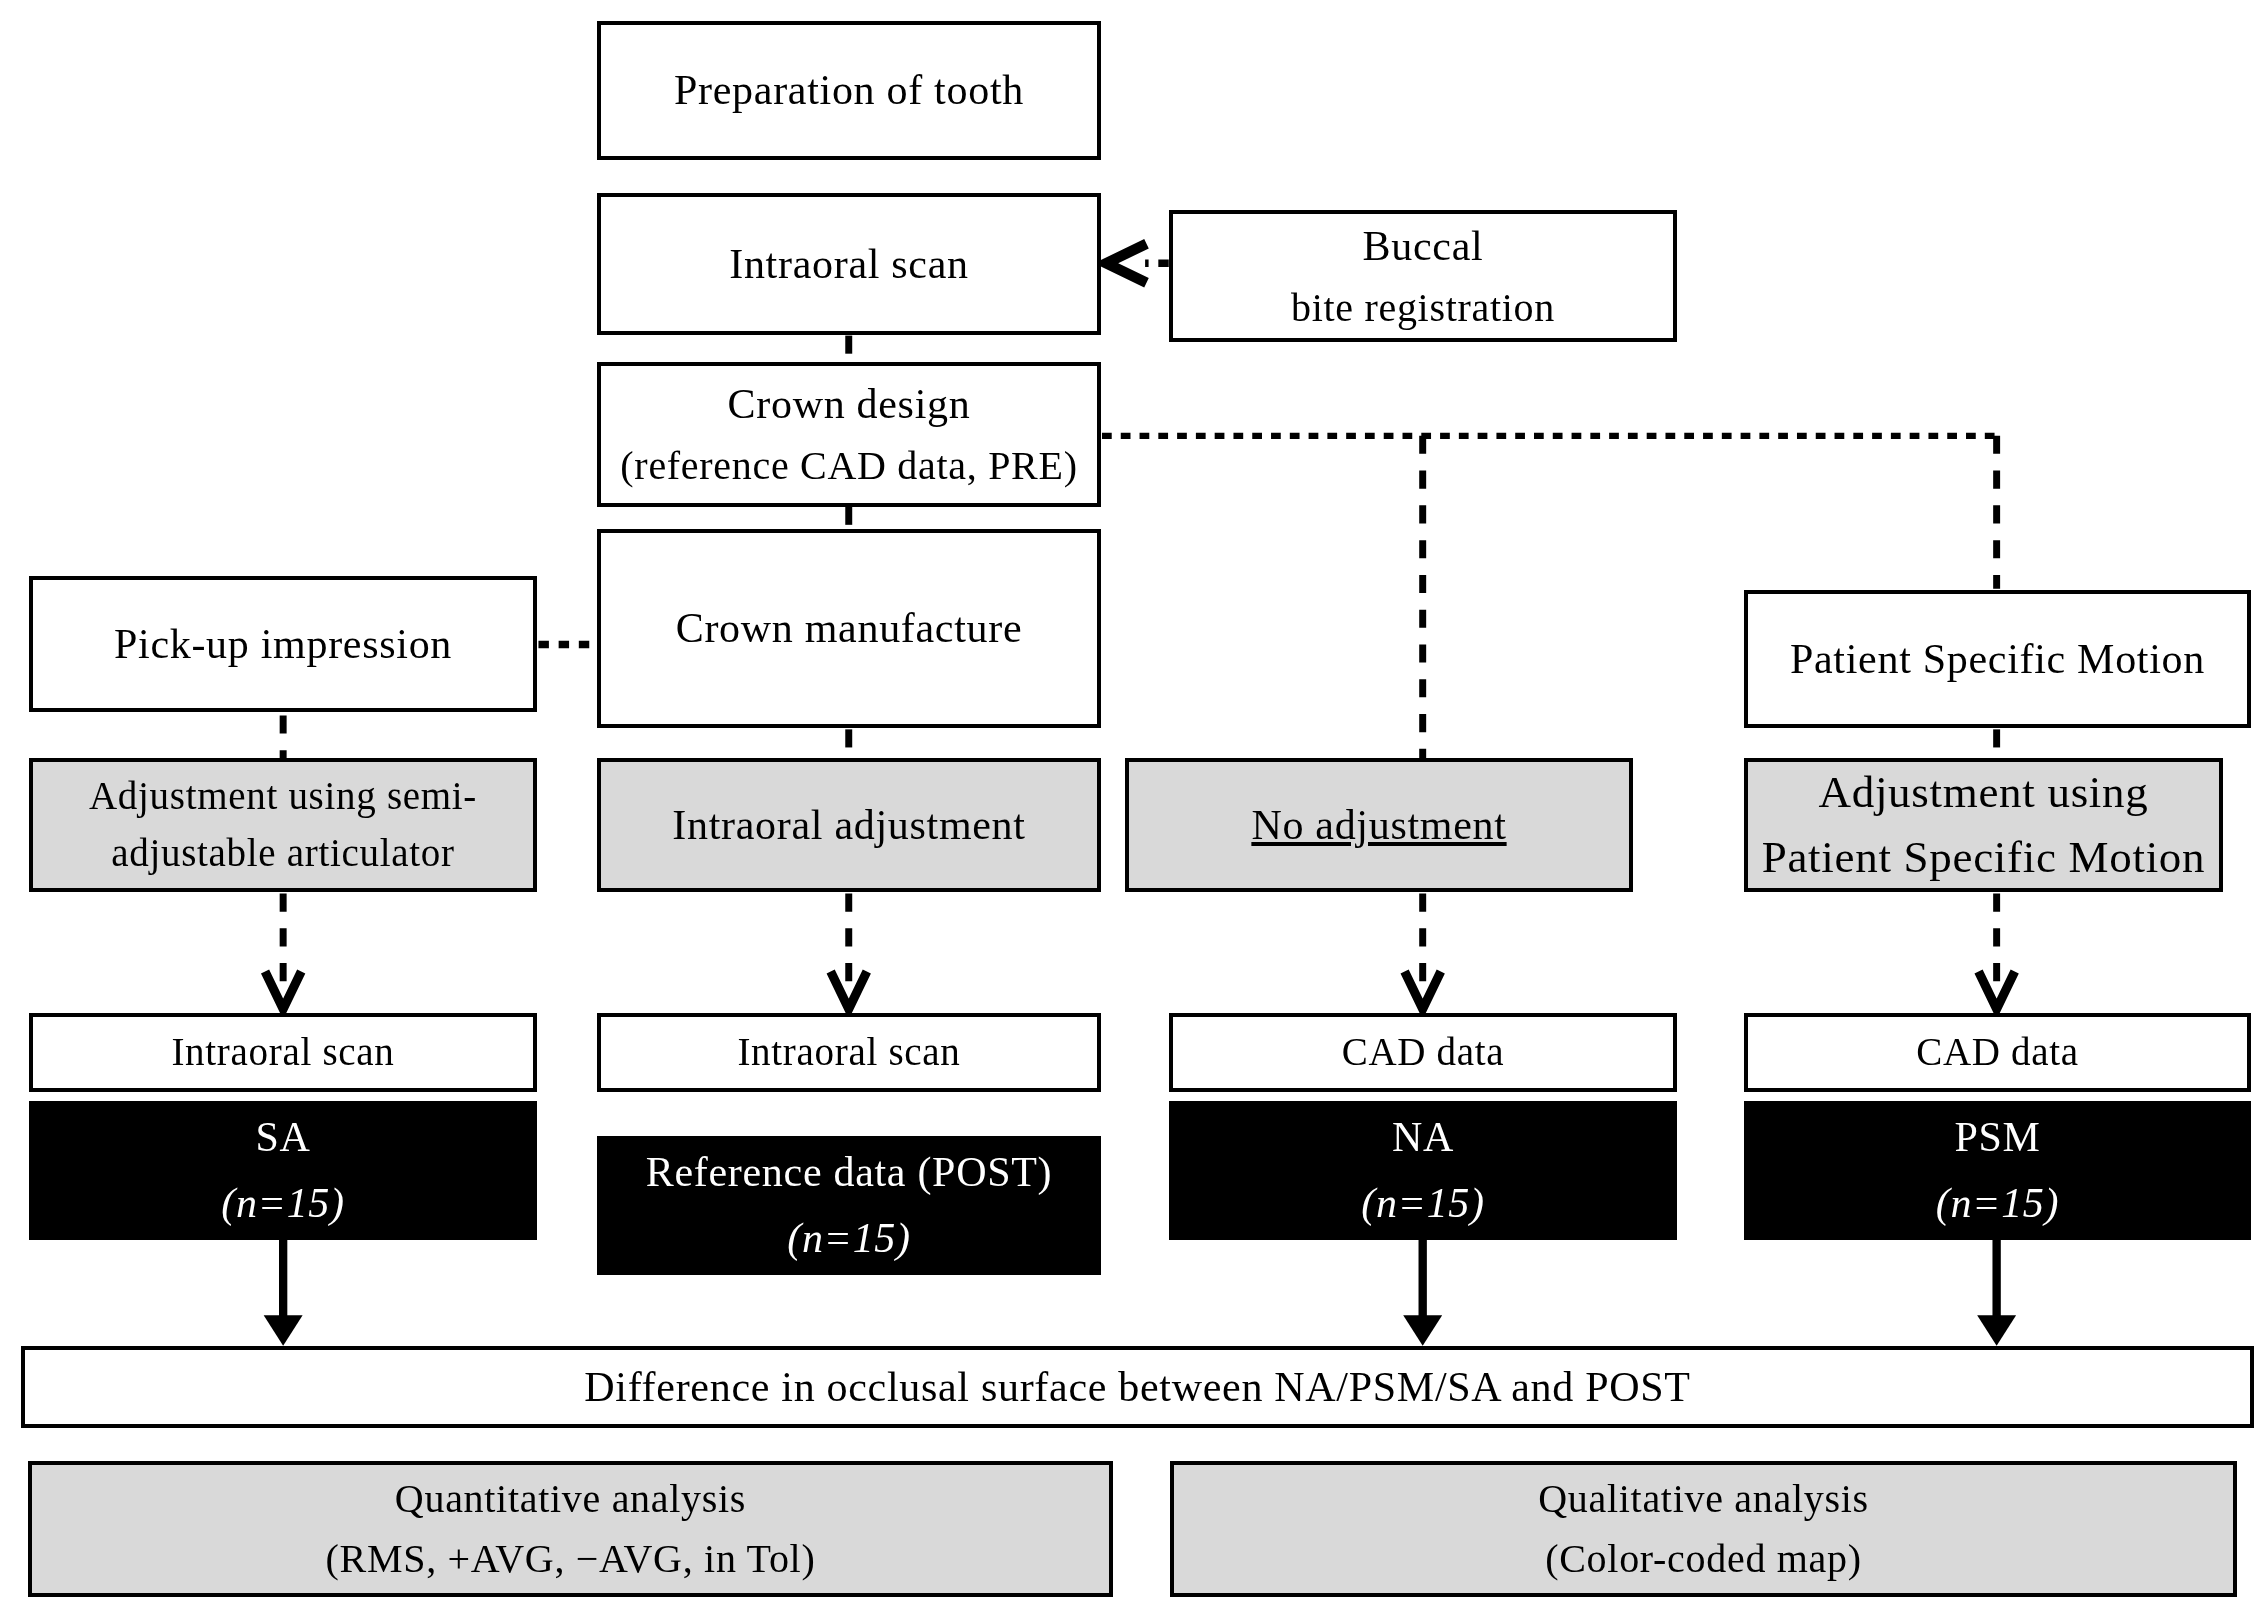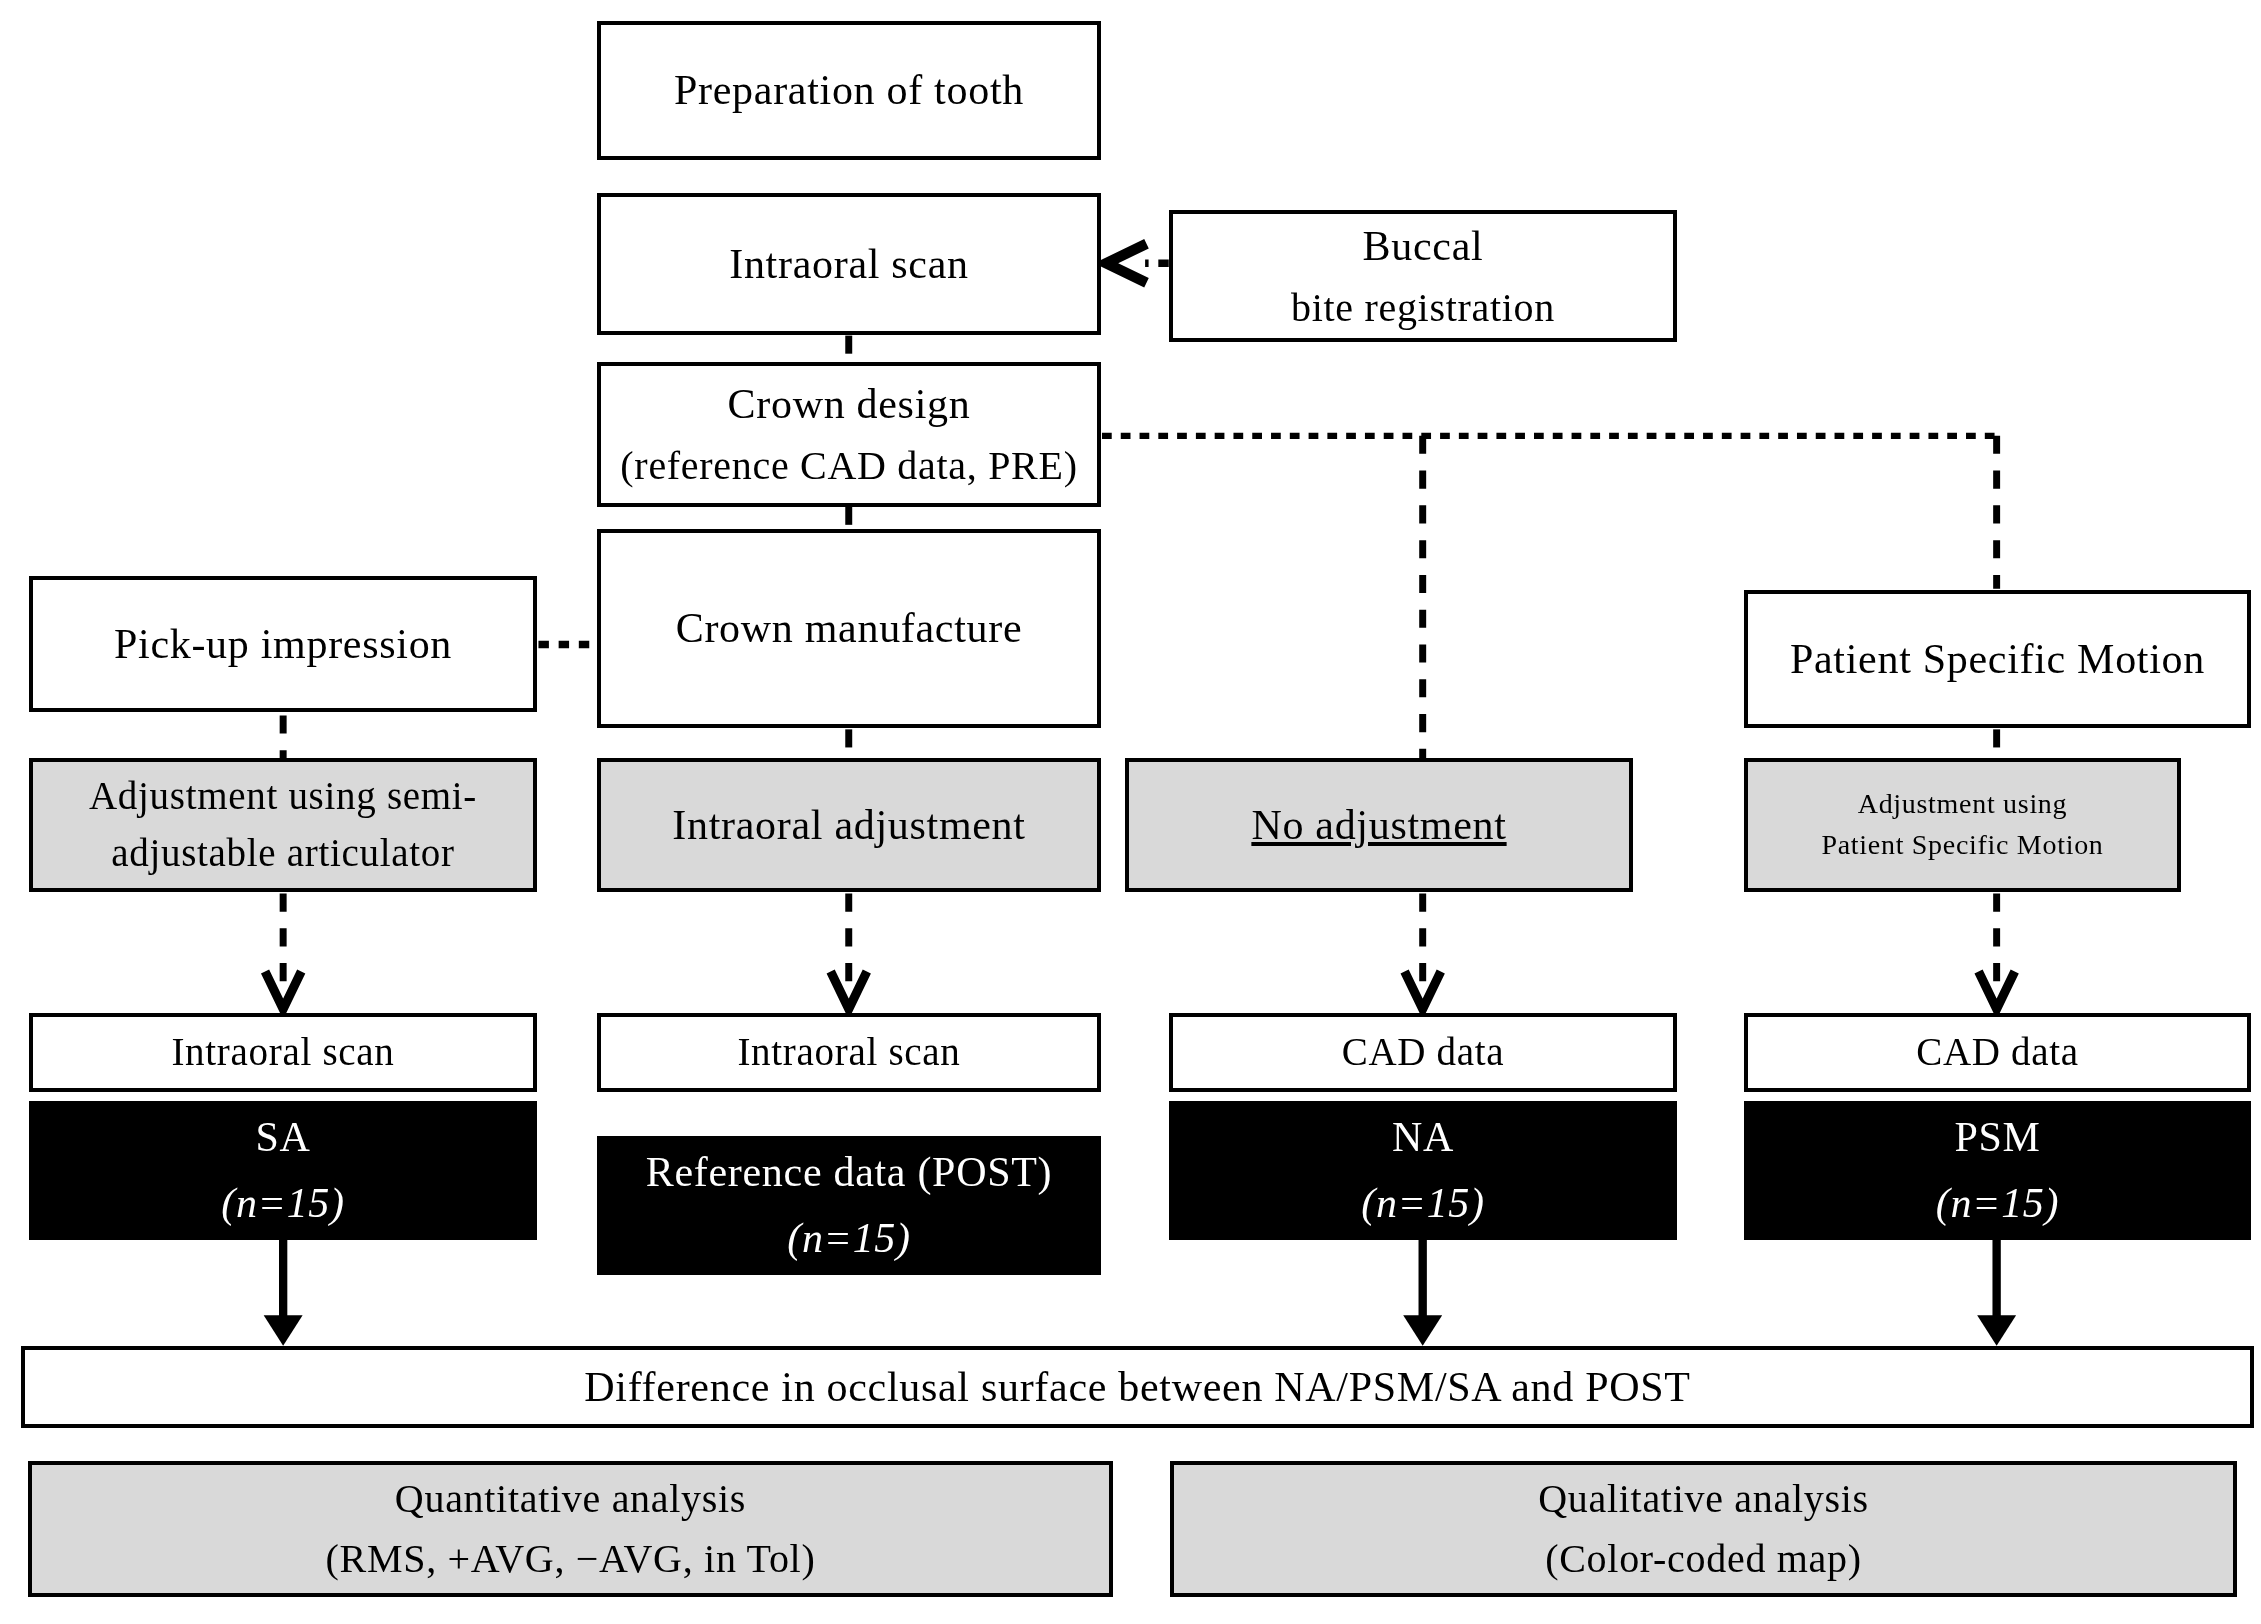"Adjustment using" div.box { font-size: 28px -> 45px; width: 437px -> 479px }
